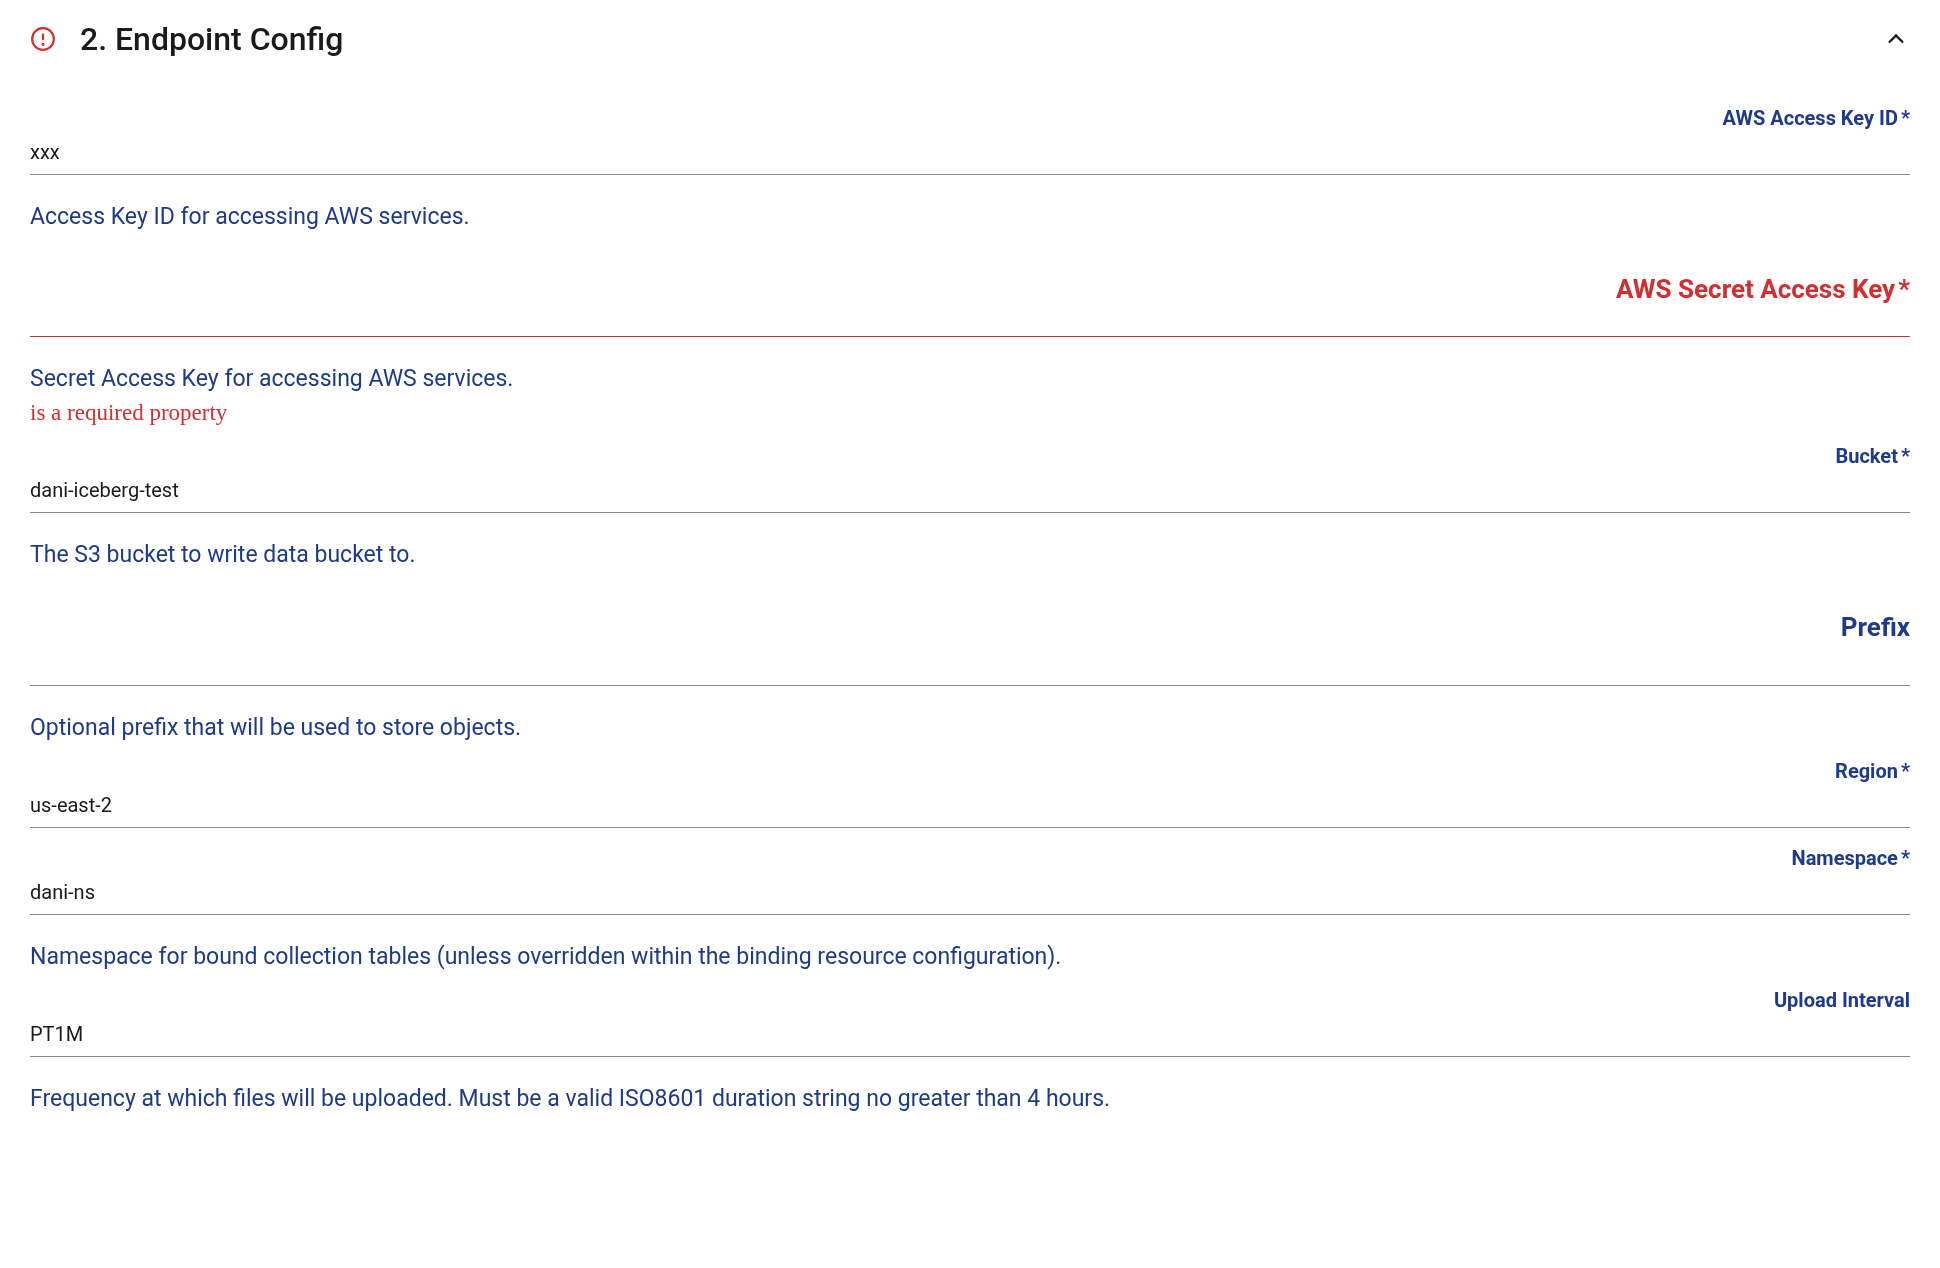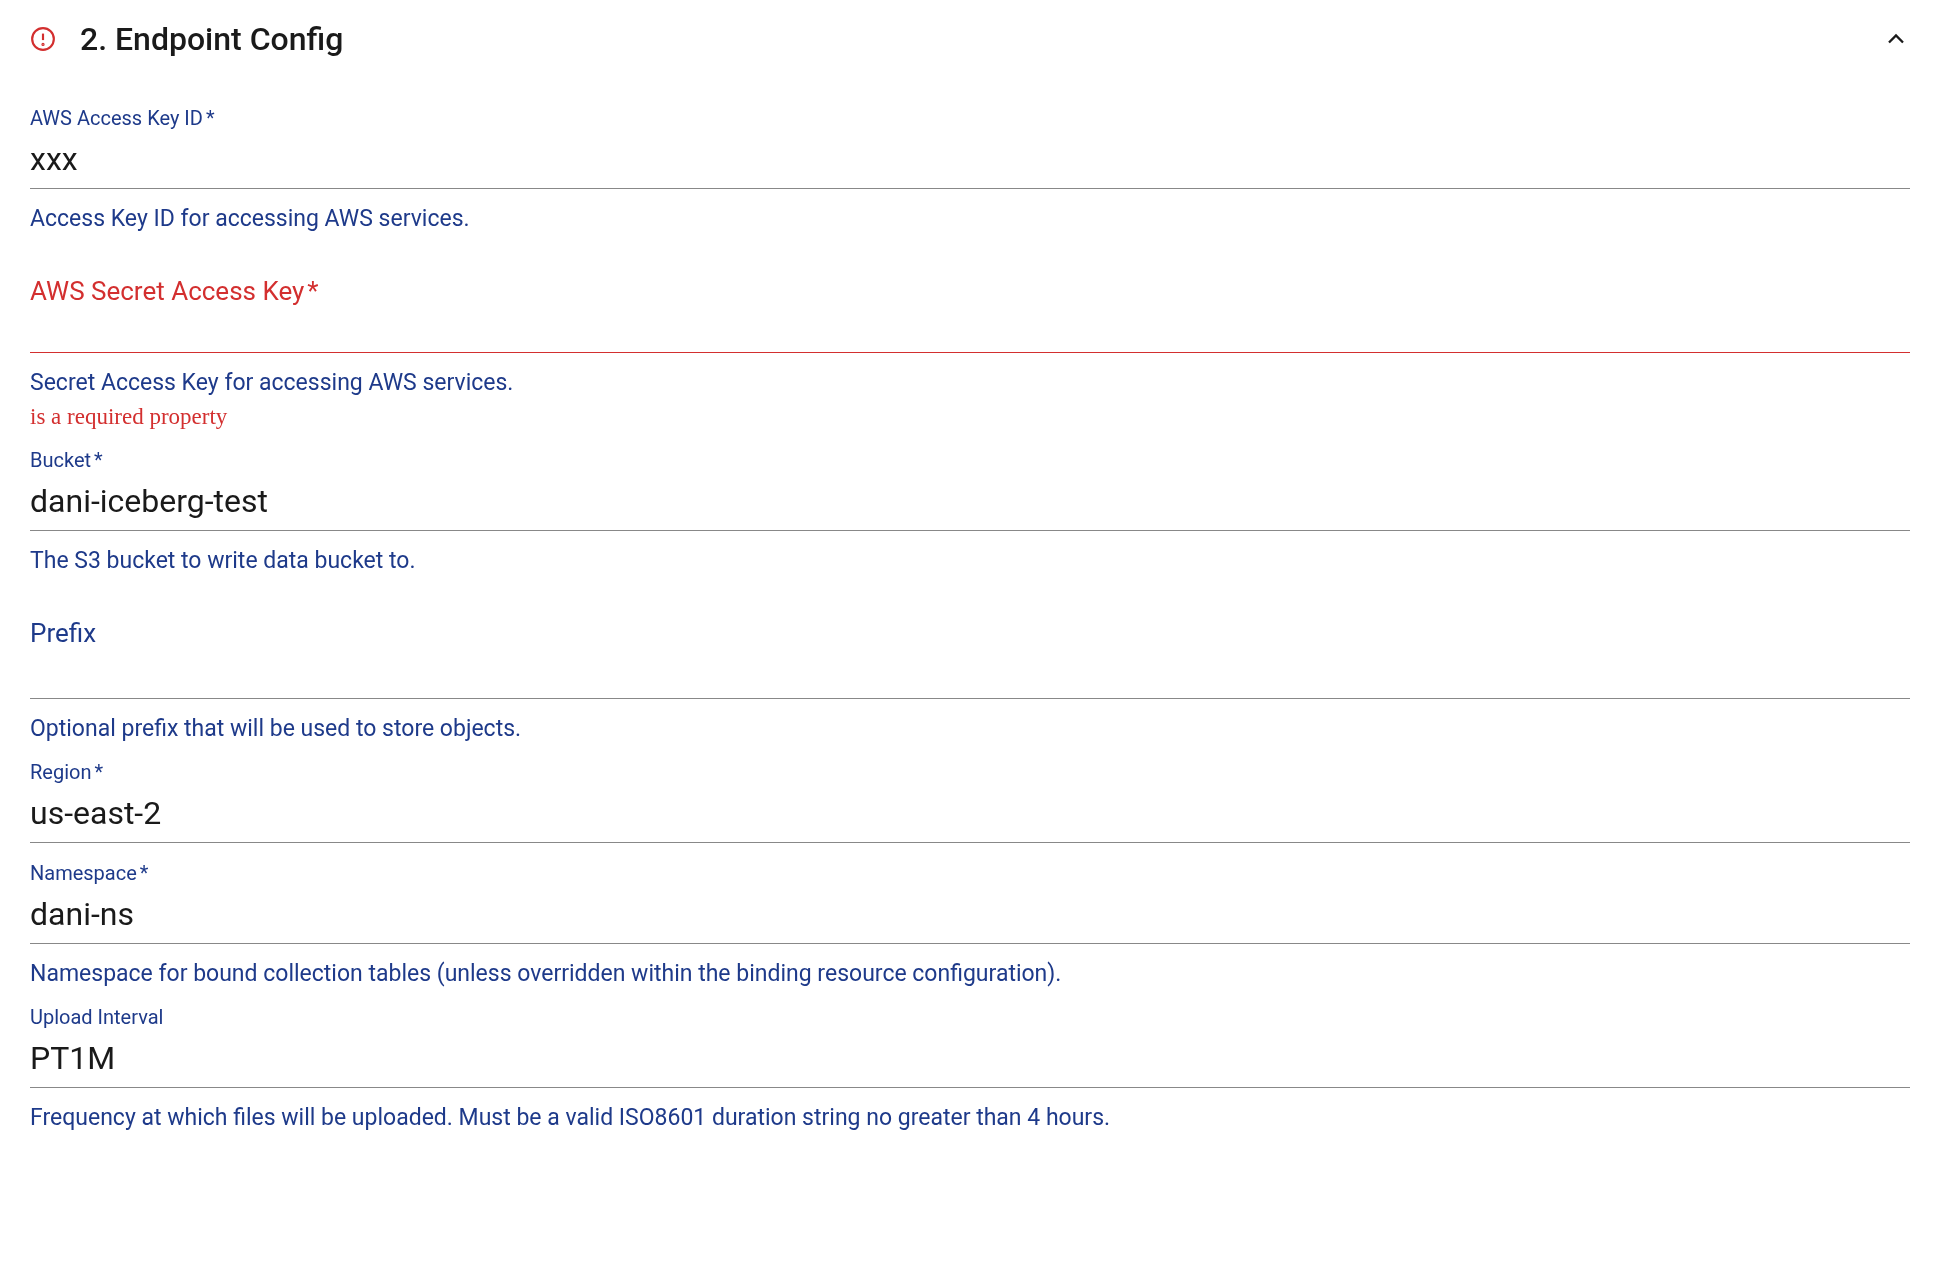"AWS Access Key ID *" .field-label { font-weight: 400 -> 700; text-align: none -> right }
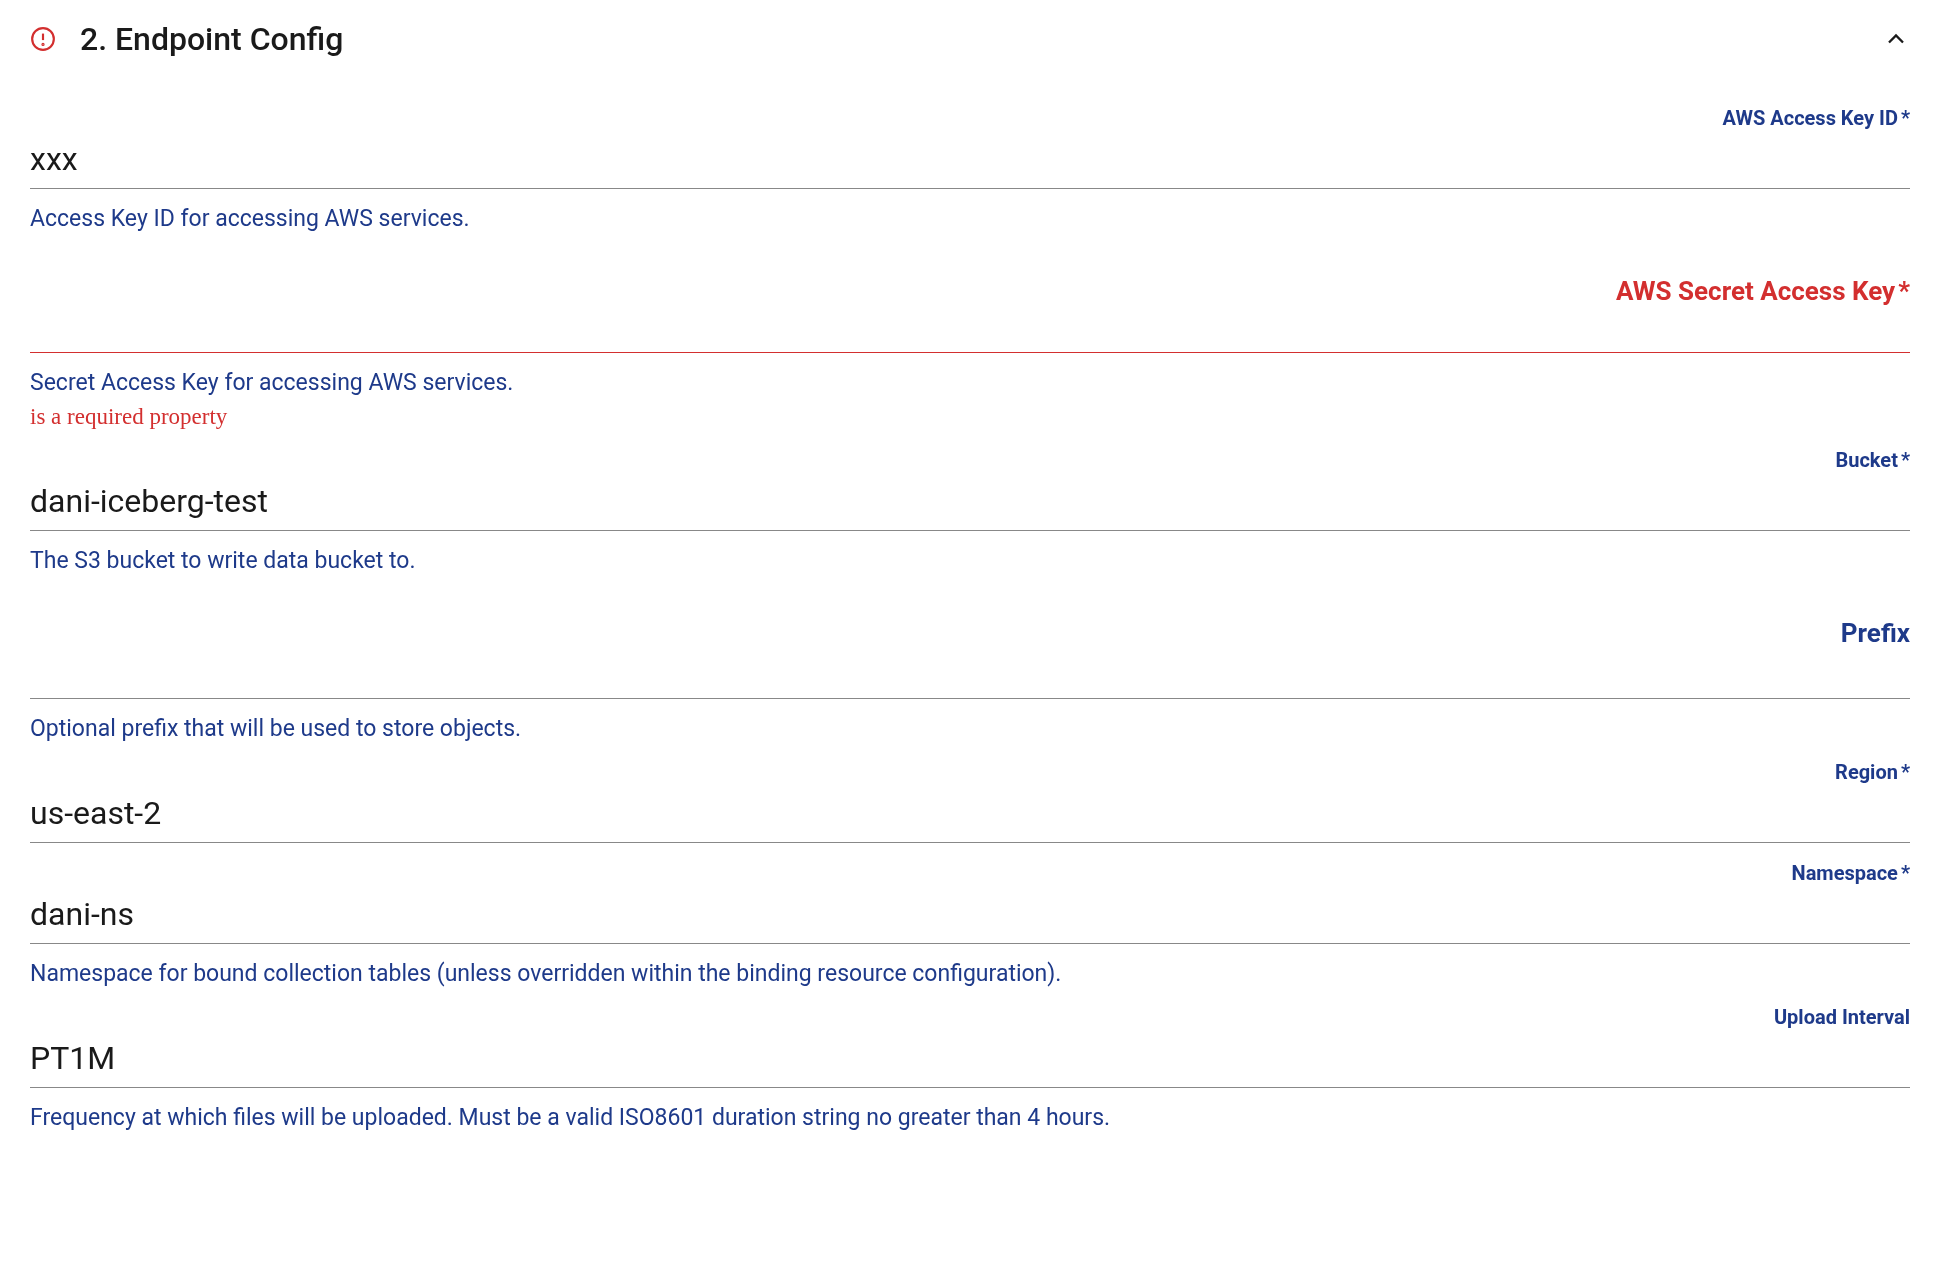"xxx" .field-input { font-size: 32px -> 20px }
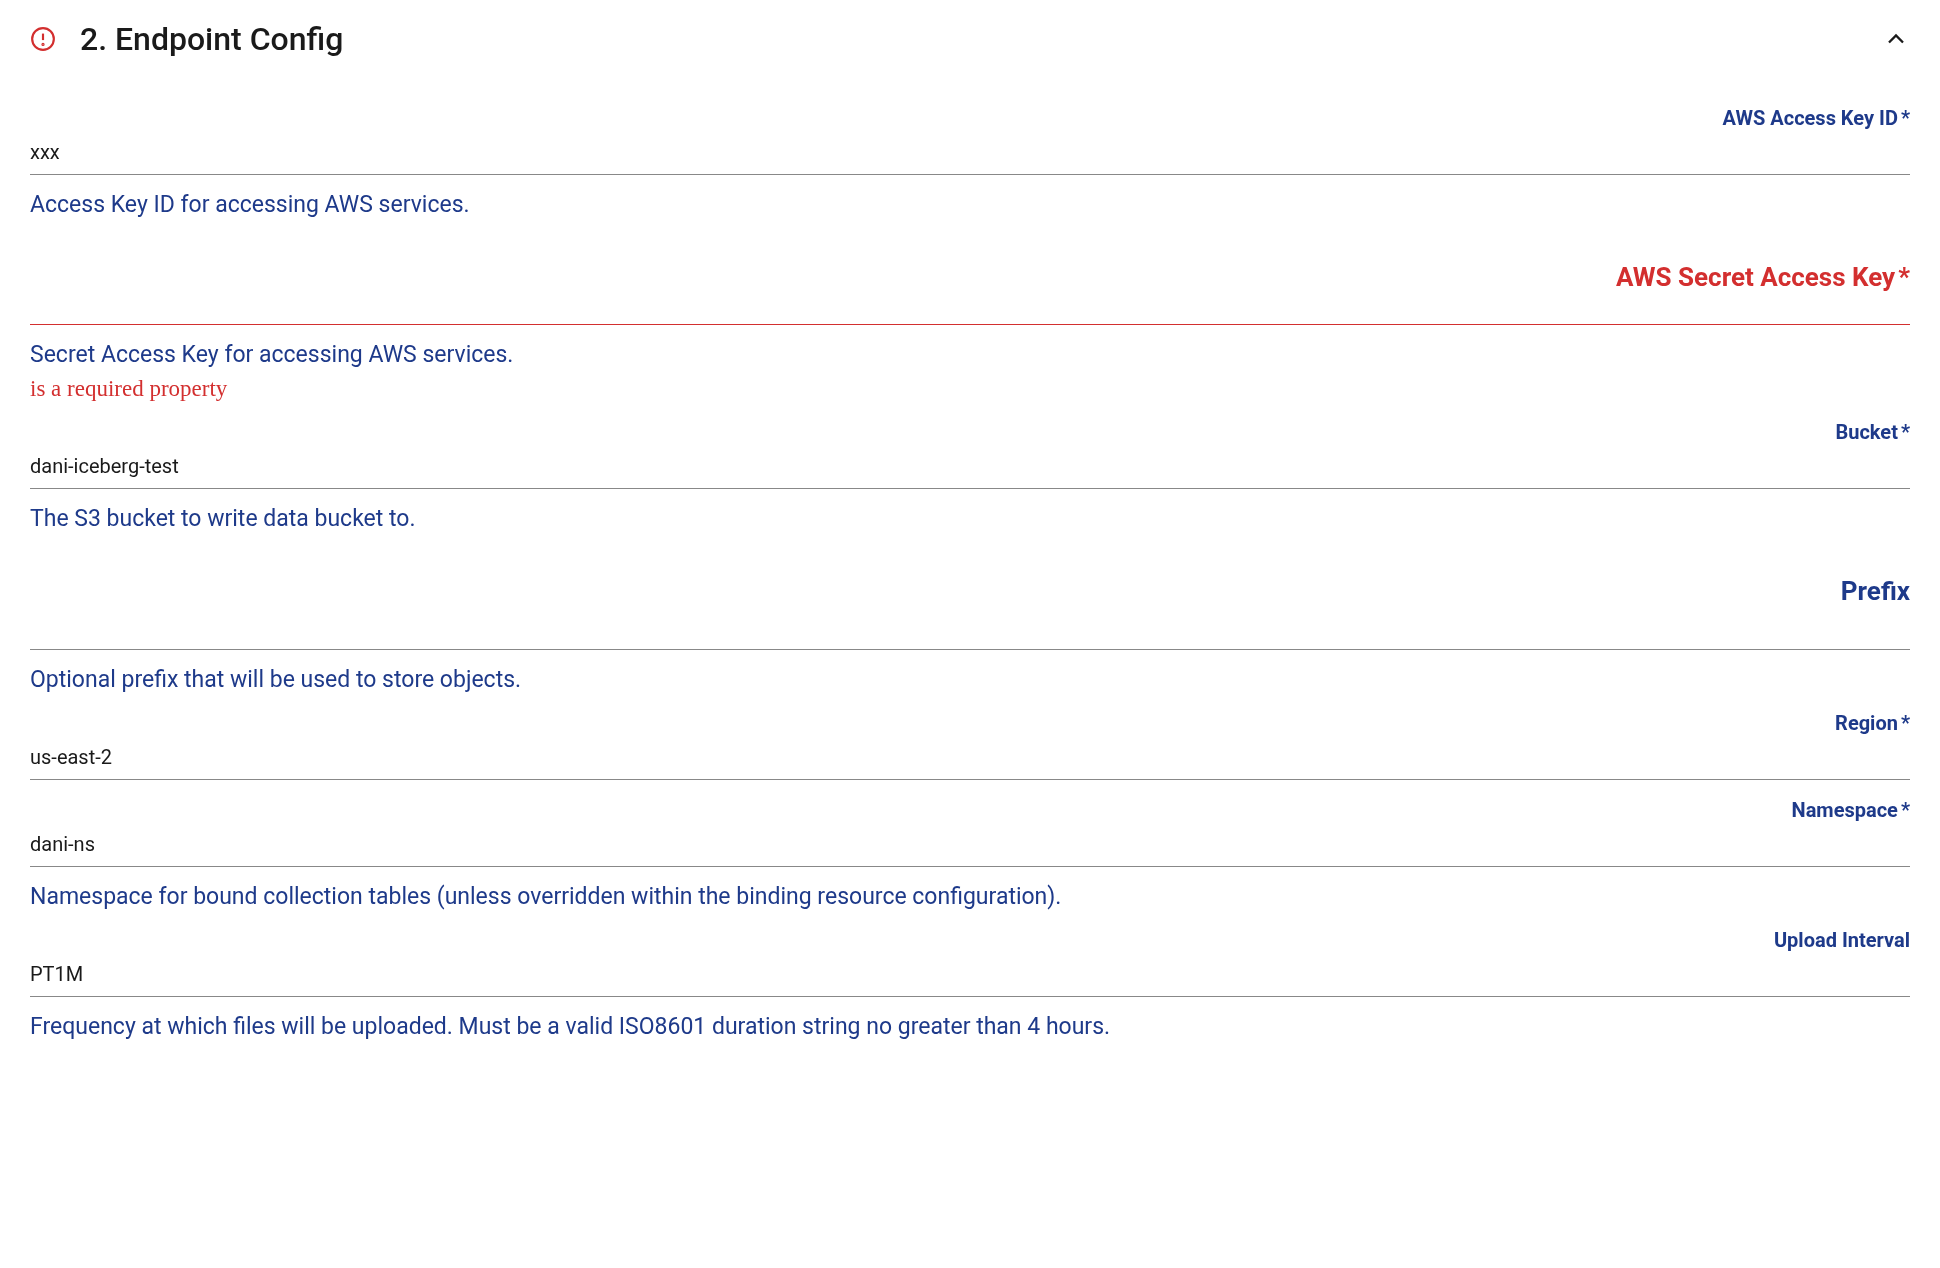"Access Key ID for accessing" .helper-text { margin-top: 16px -> 28px }
